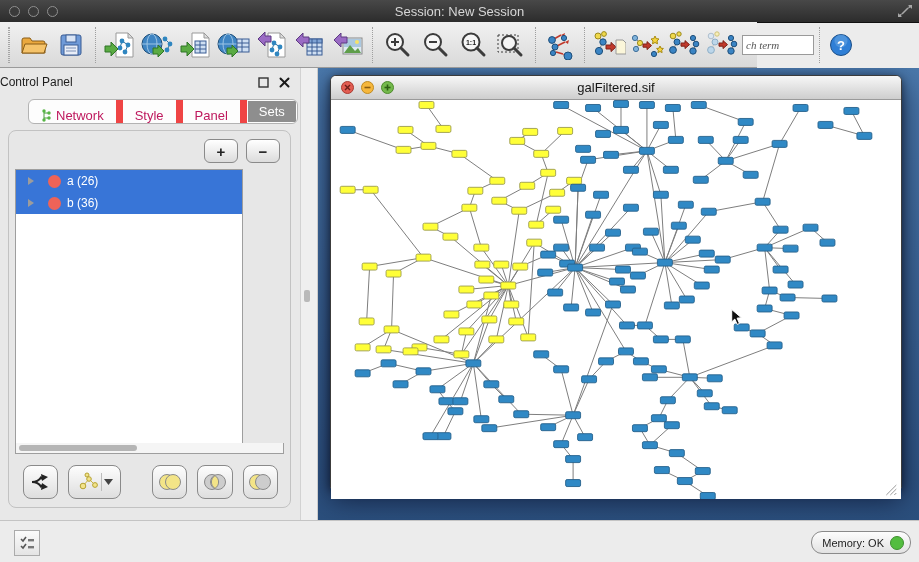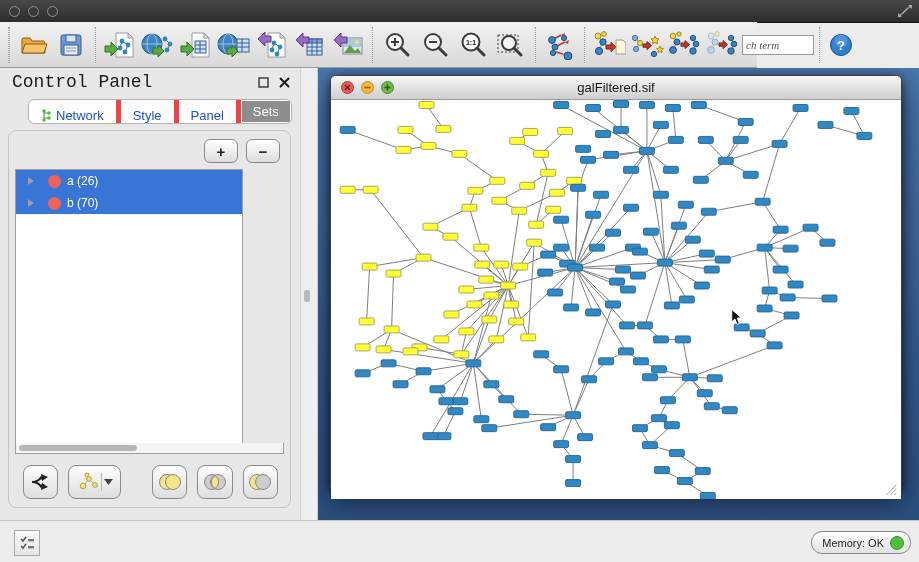"Session: New Session" div.title { html: none -> <div>Session: New Session</div> }
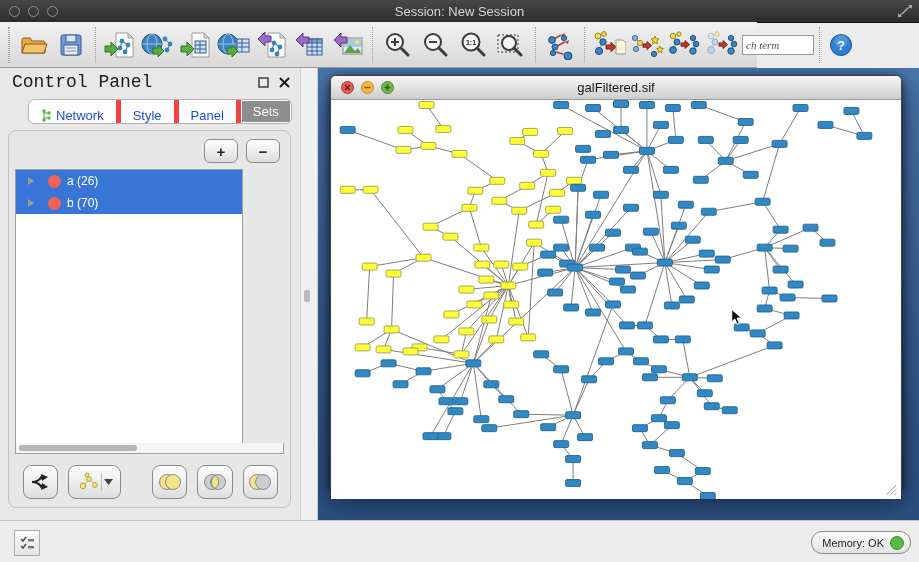"Control Panel" .cp-head .cp-title { font-family: Liberation Mono, monospace -> none; font-size: 18px -> 12px; margin-left: 12px -> none }
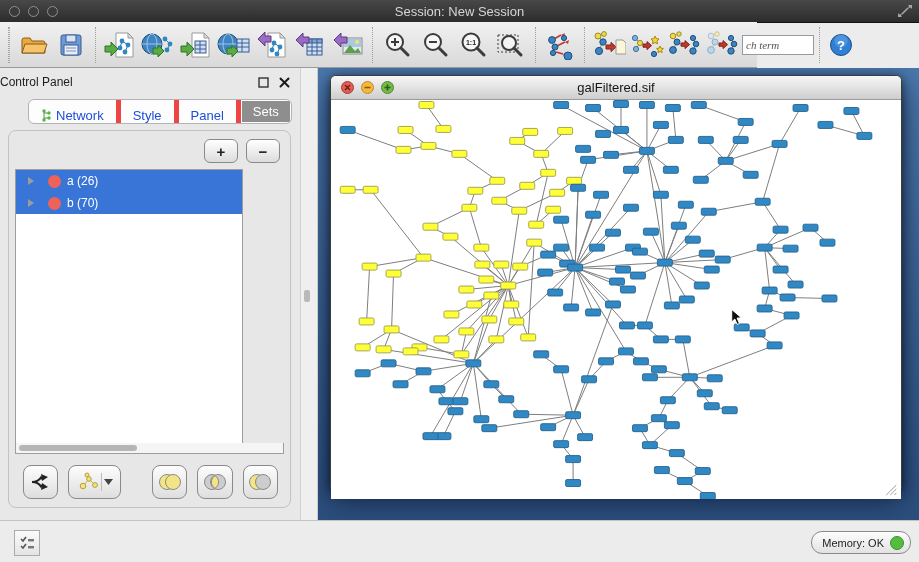"Network" .tab { border-right: 5px solid #ef4444 -> 7px solid #ef4444; color: #1d4ed8 -> #be185d }
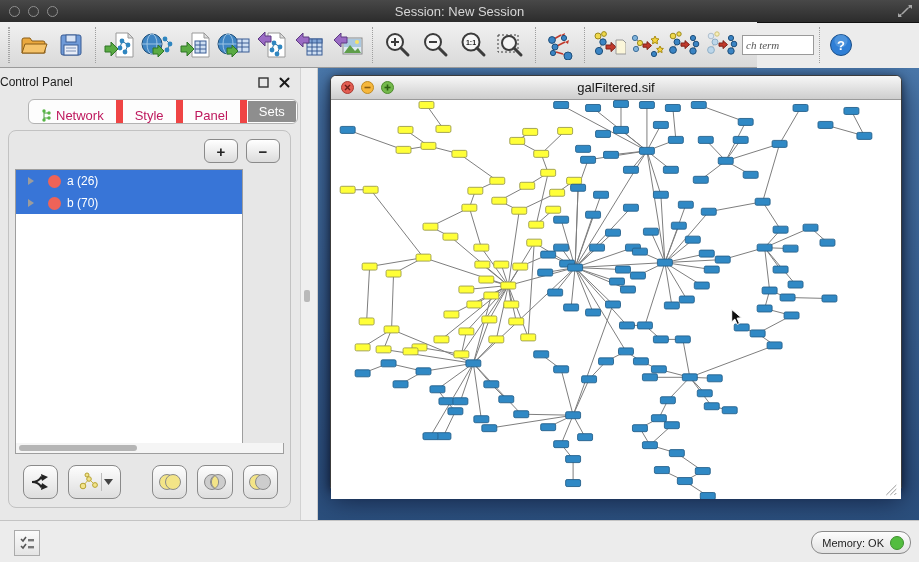"b (70)" span { text: 70 -> 36 }
